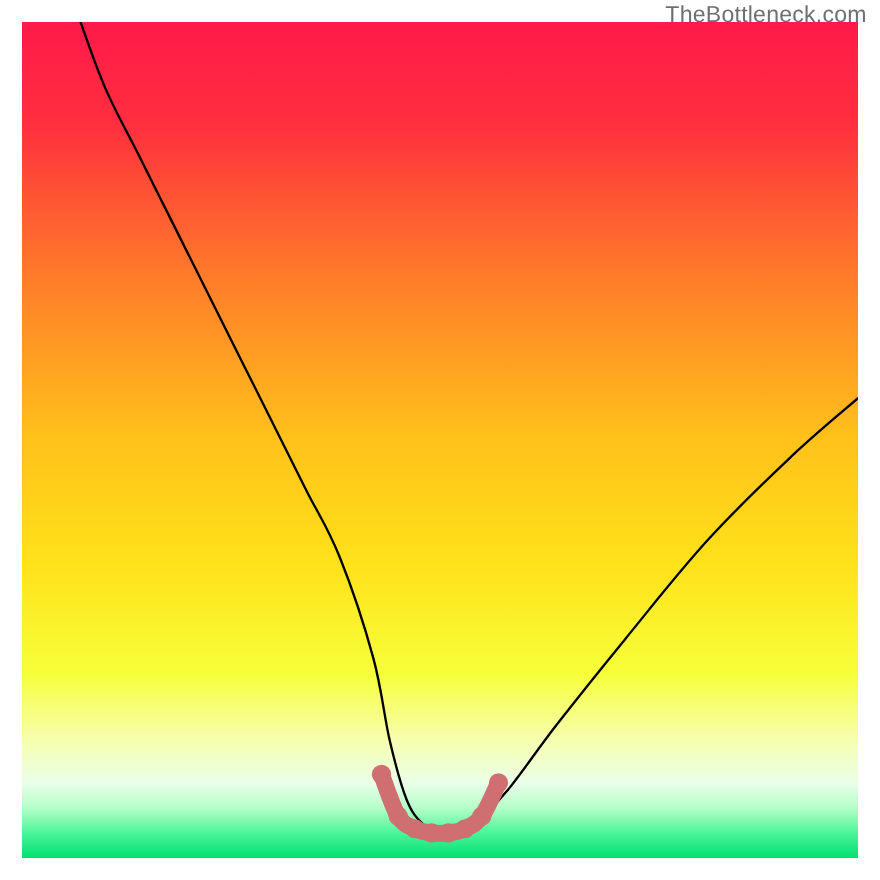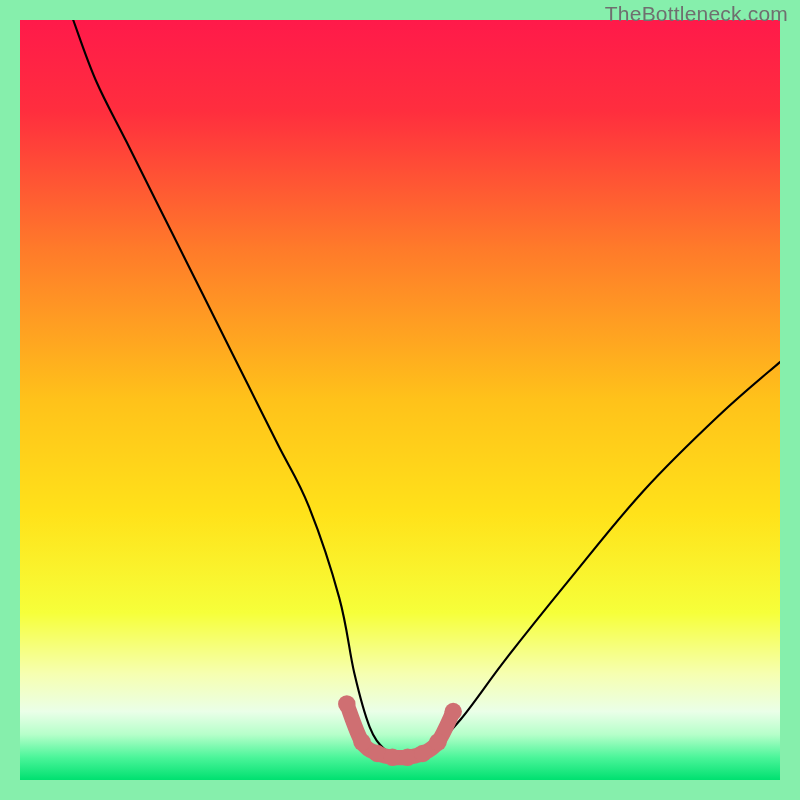"TheBottleneck.com" .stage { background: #86efac -> #ffffff }
